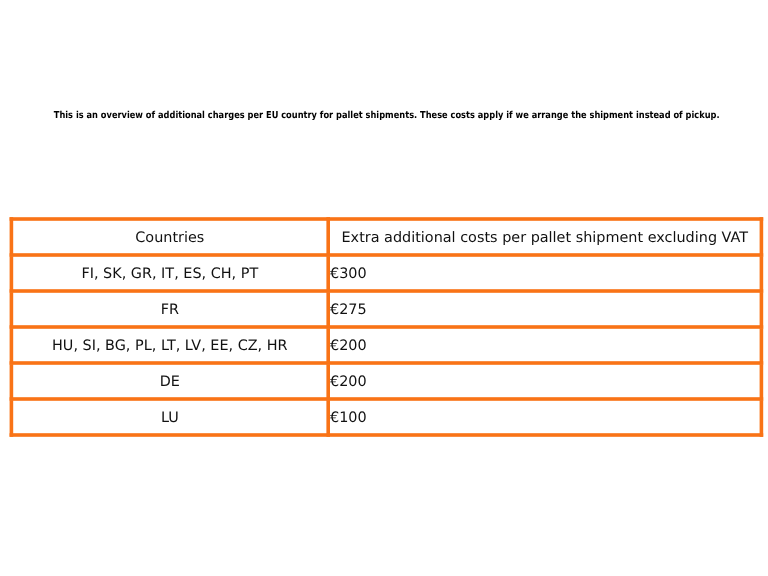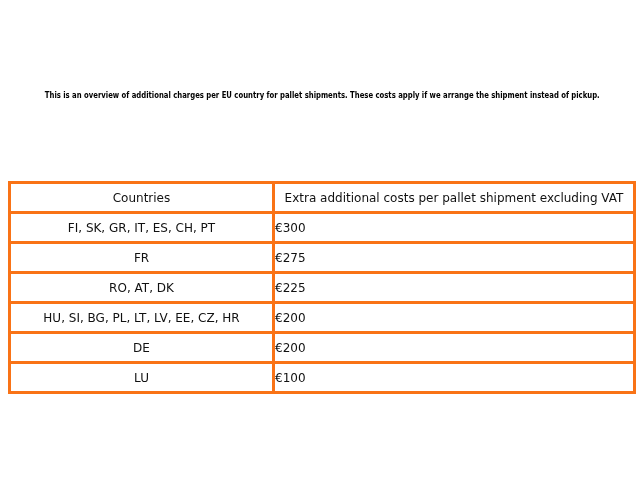"RO, AT, DK" tr { html: <tr> <td>RO, AT, DK</td> <td>€225</td> </tr> -> none }
